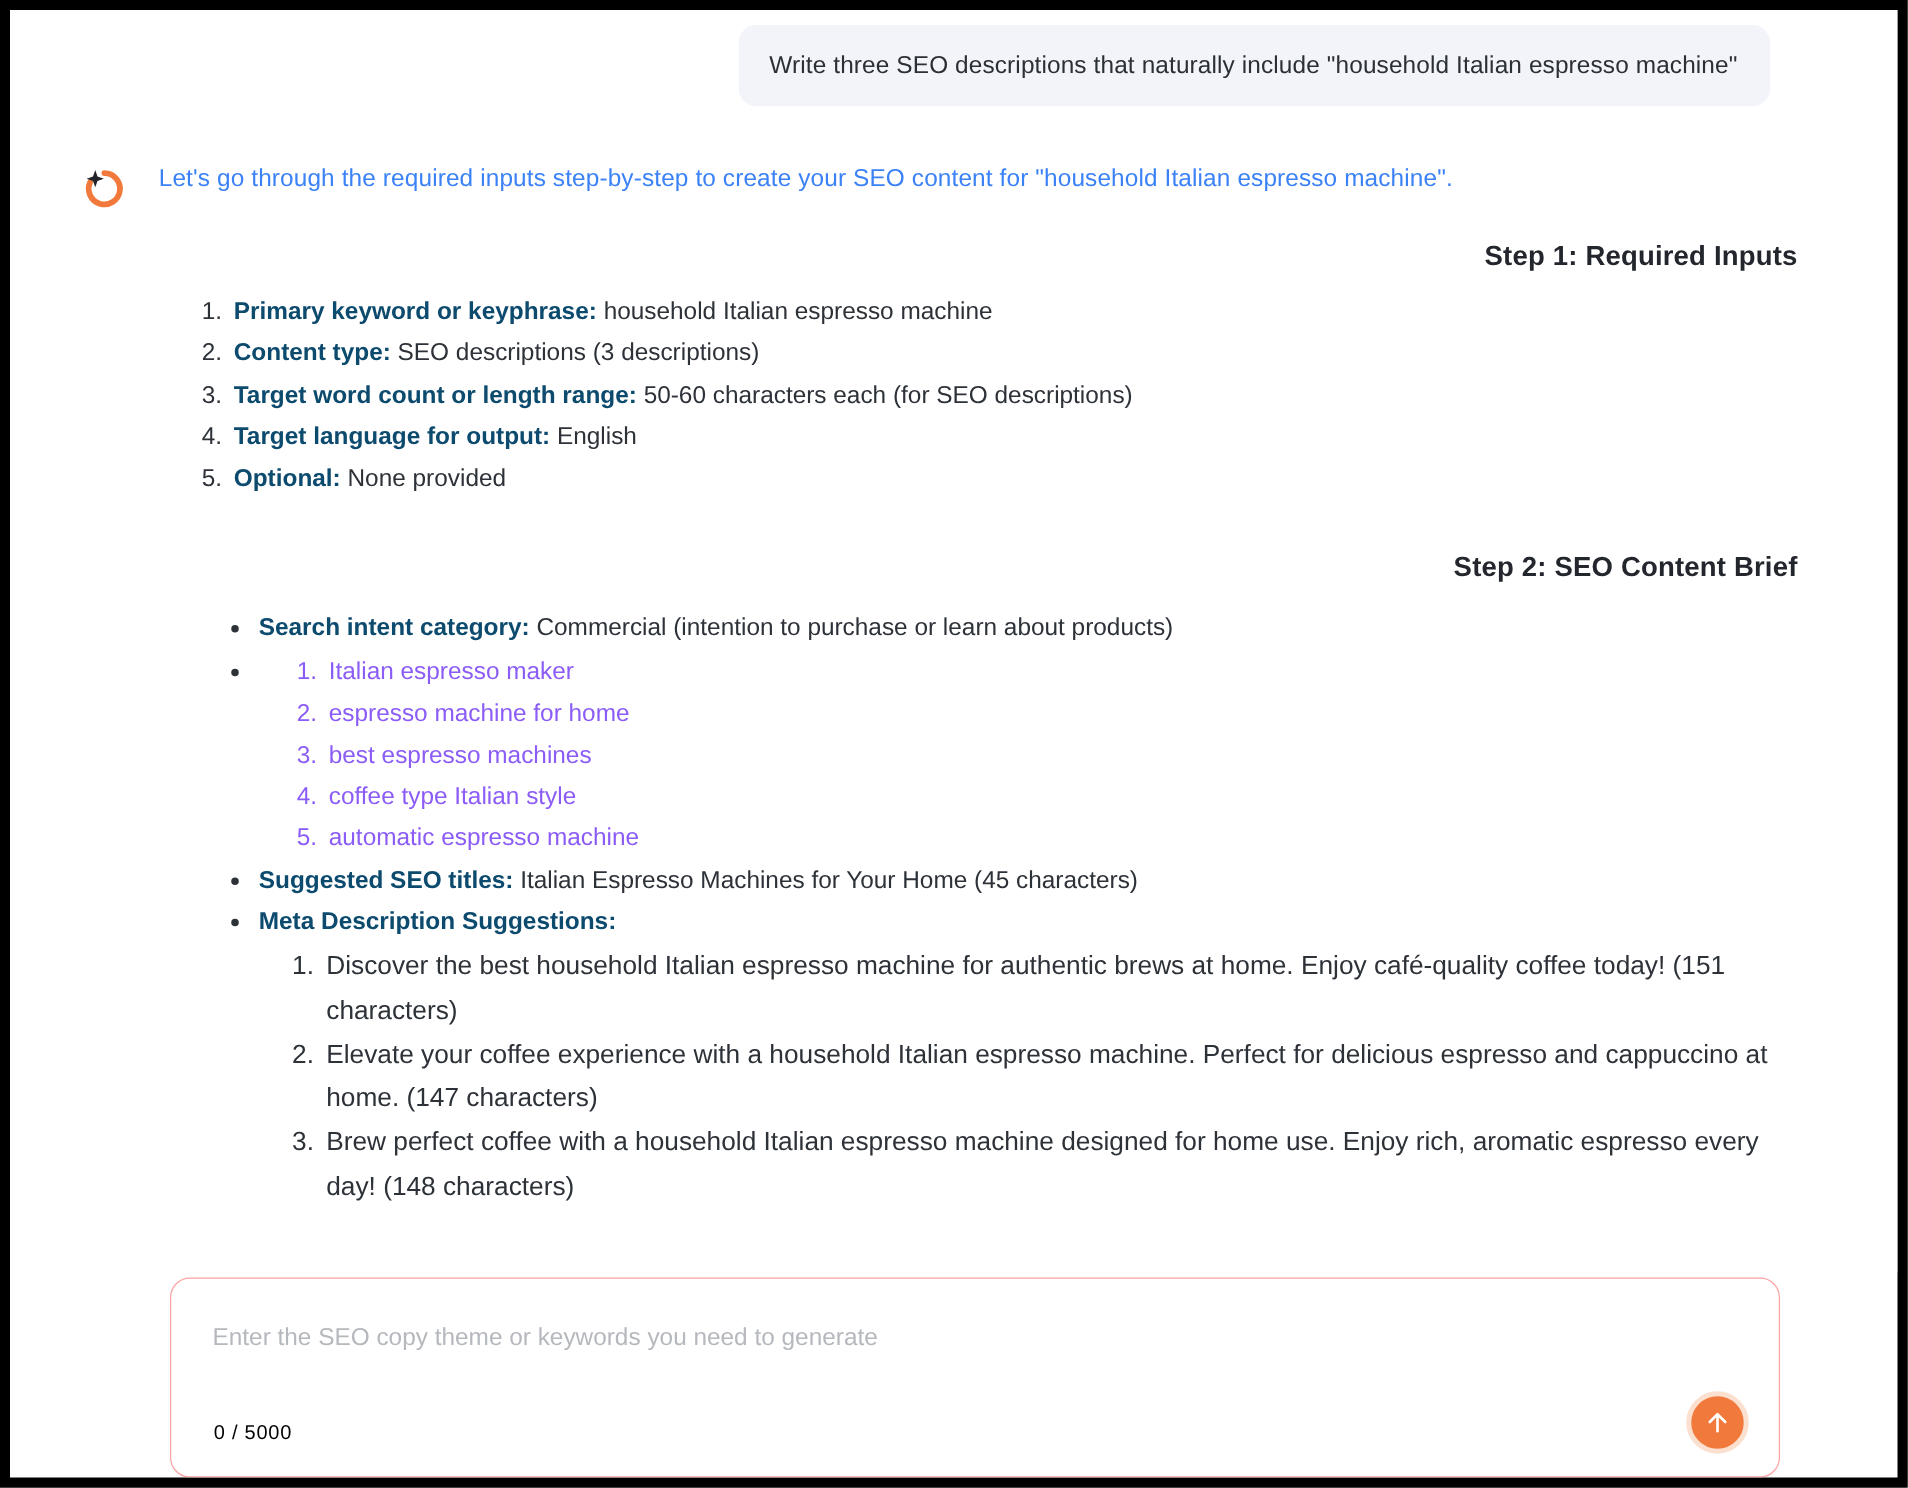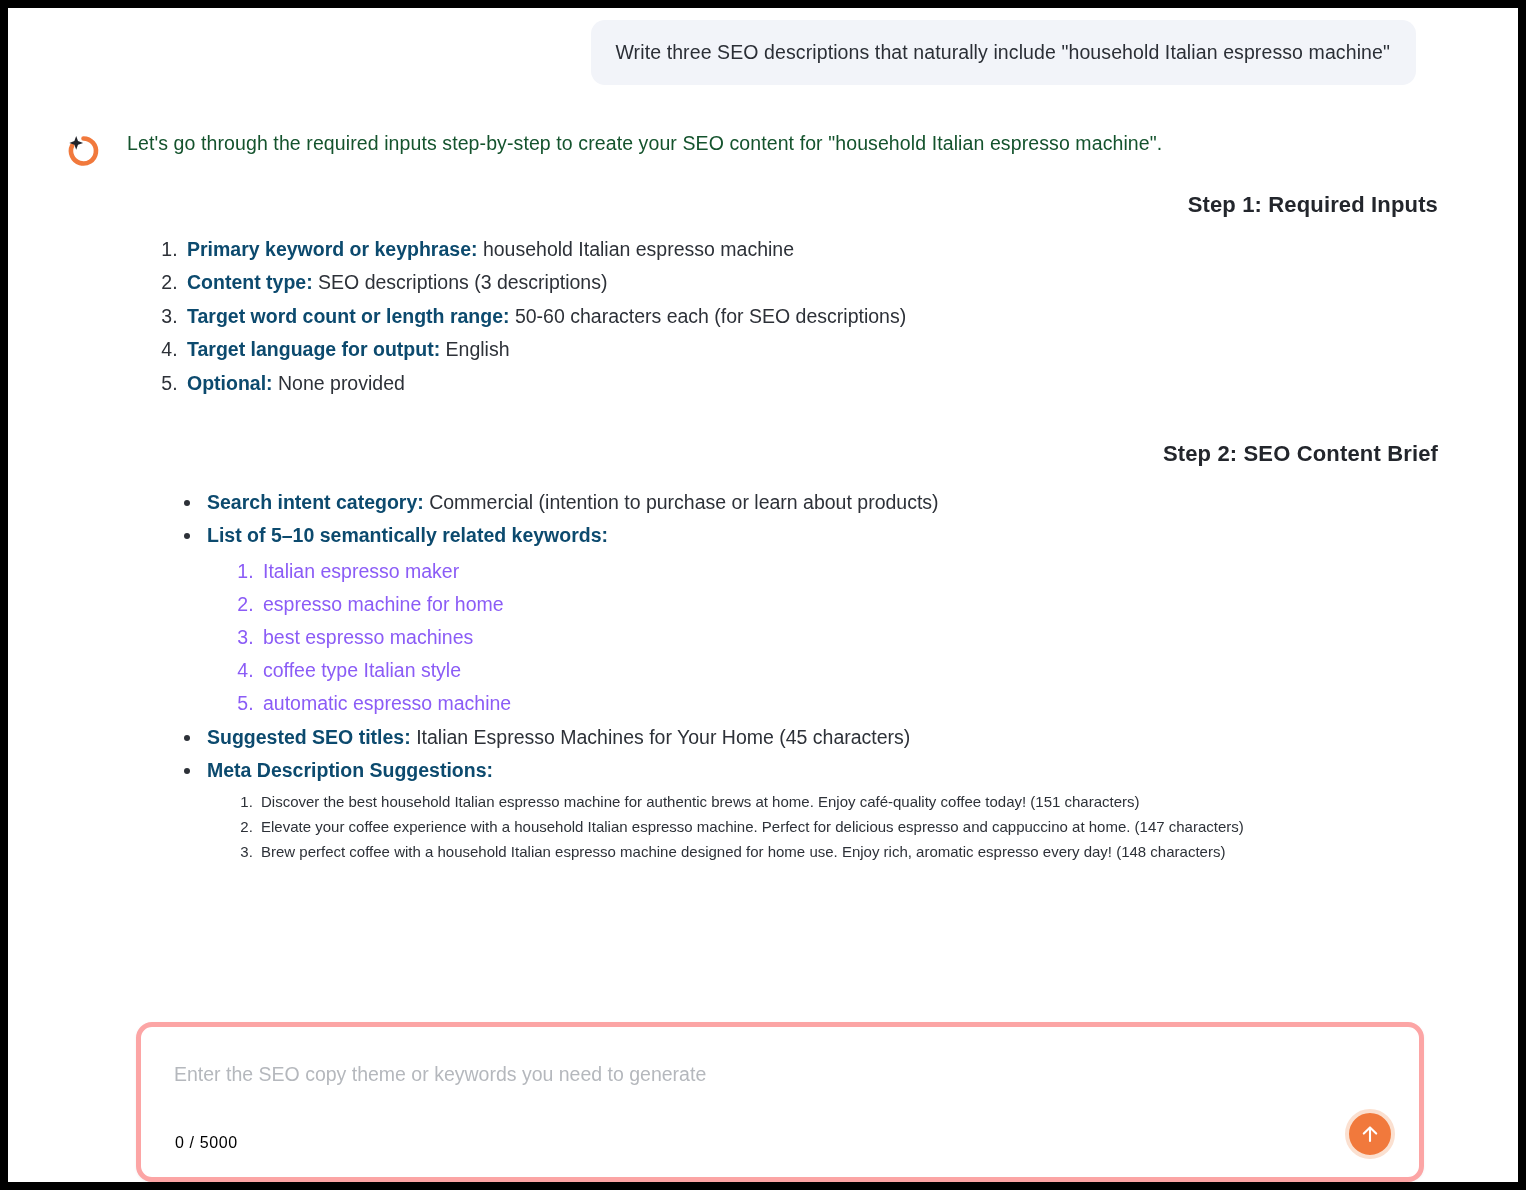"Let's go through the required" .intro-line { color: #14532d -> #3b82f6 }
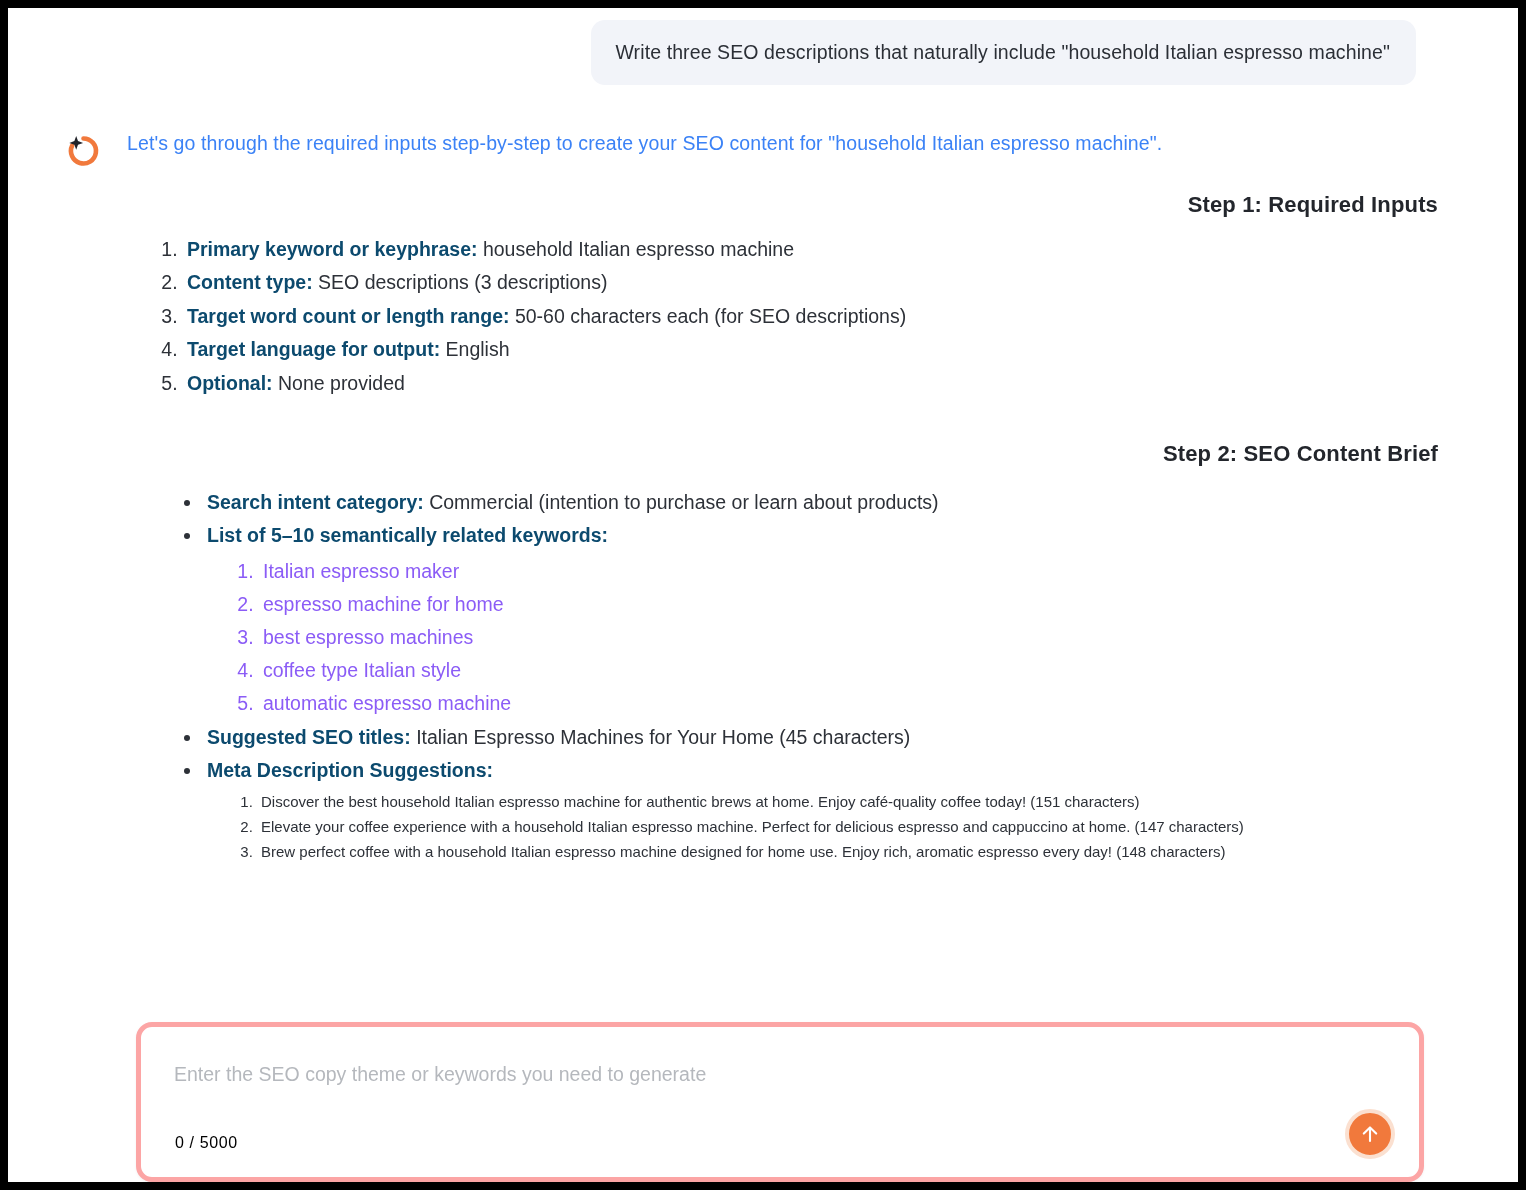"List of 5–10 semantically related" span.bold { html: <span>List of 5–10 semantically related keywords:</span> -> none }
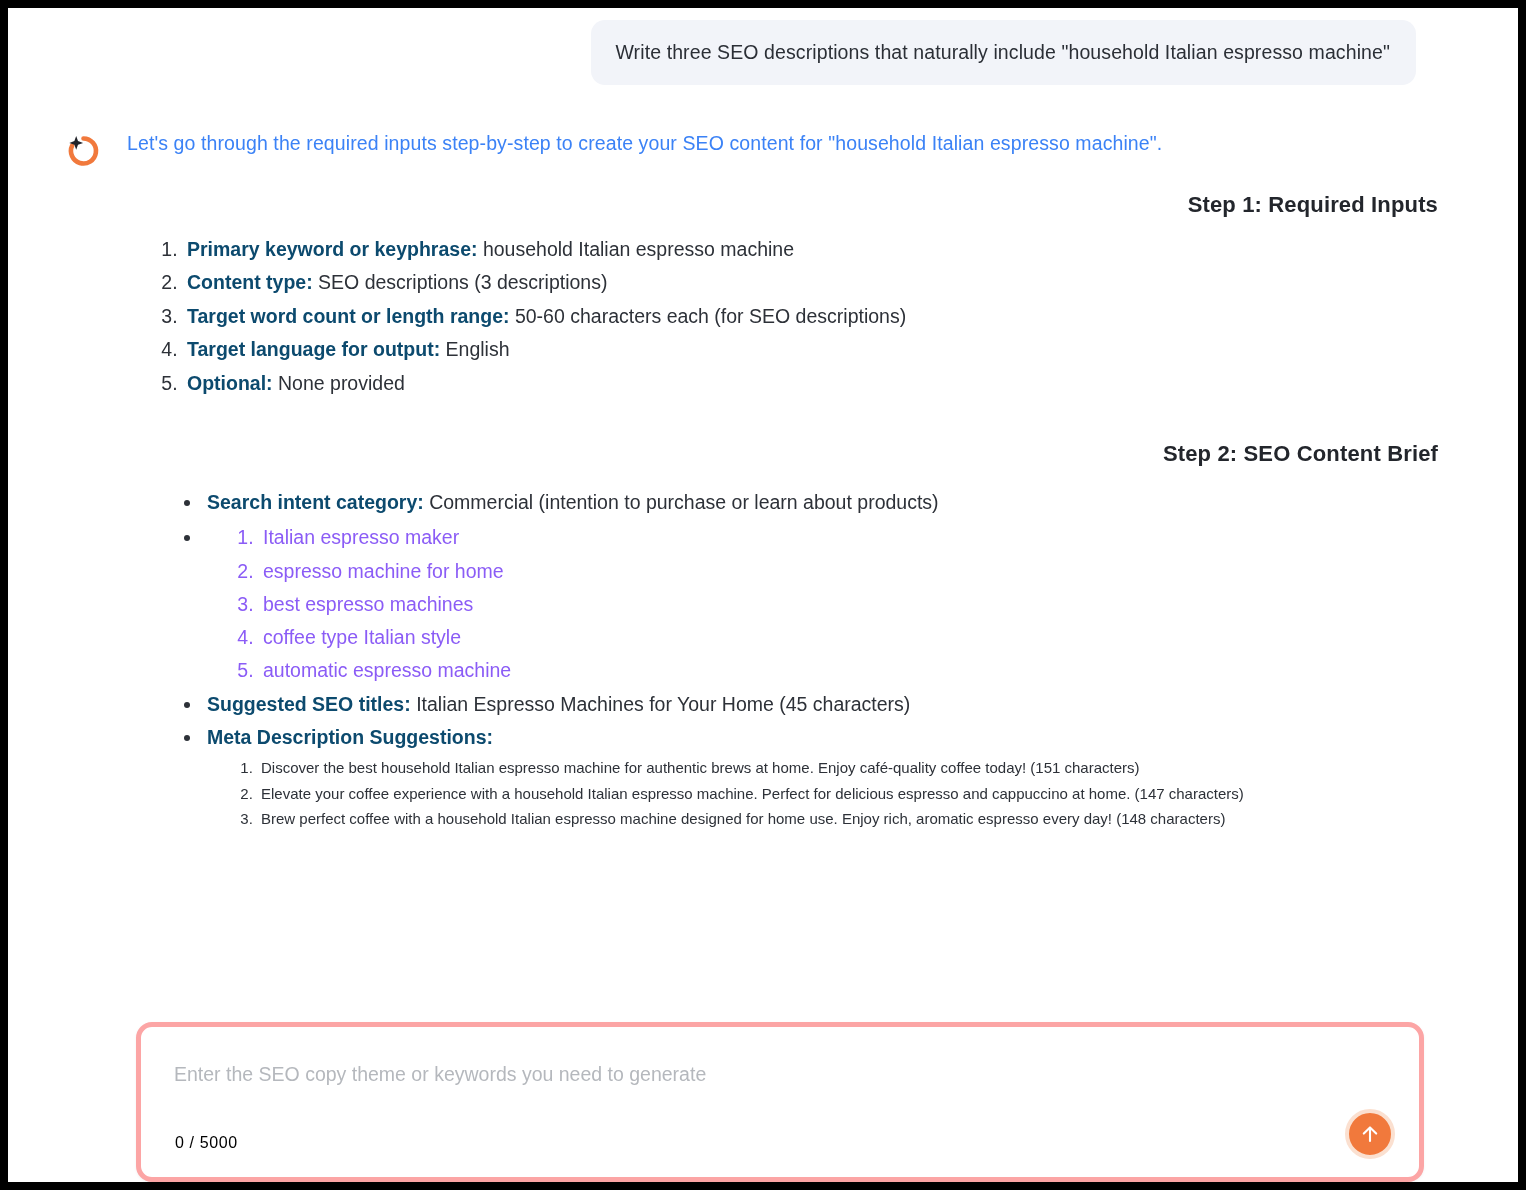"Discover the best household Italian" ol.meta-list > li { font-size: 15px -> 21px }
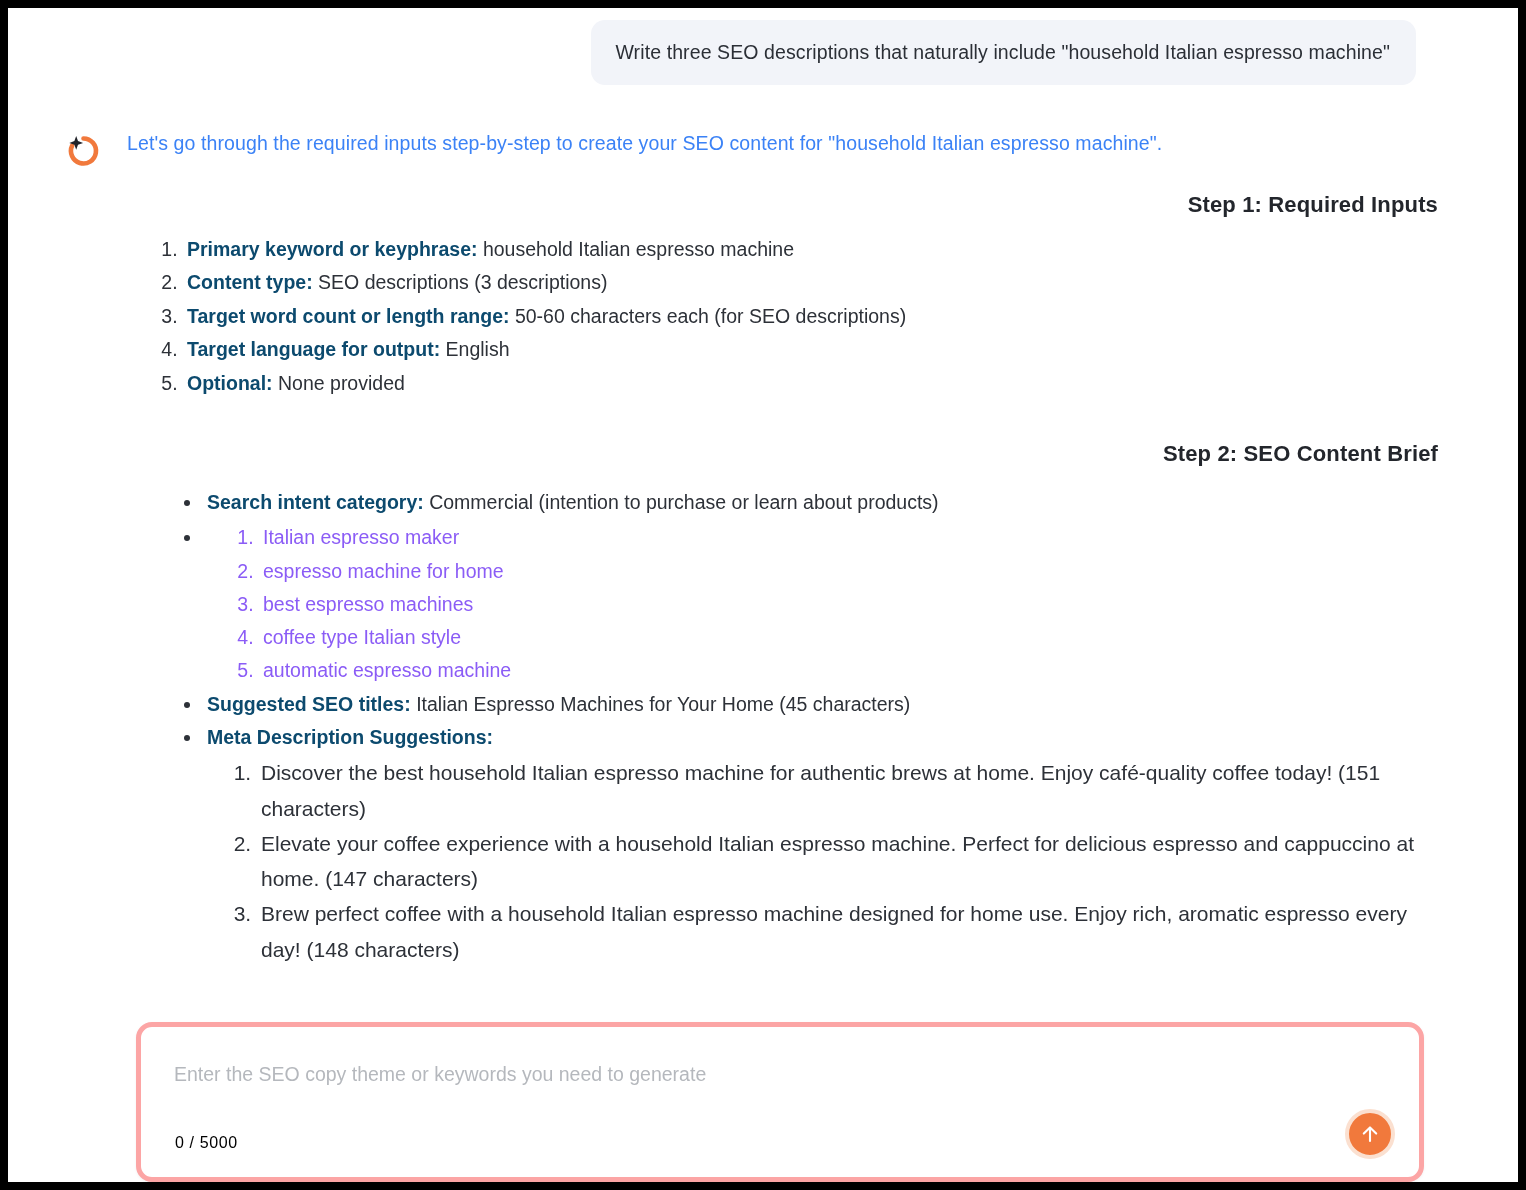"Enter the SEO copy theme" #composer { border: 5px solid #fca5a5 -> 1px solid #fca5a5 }
